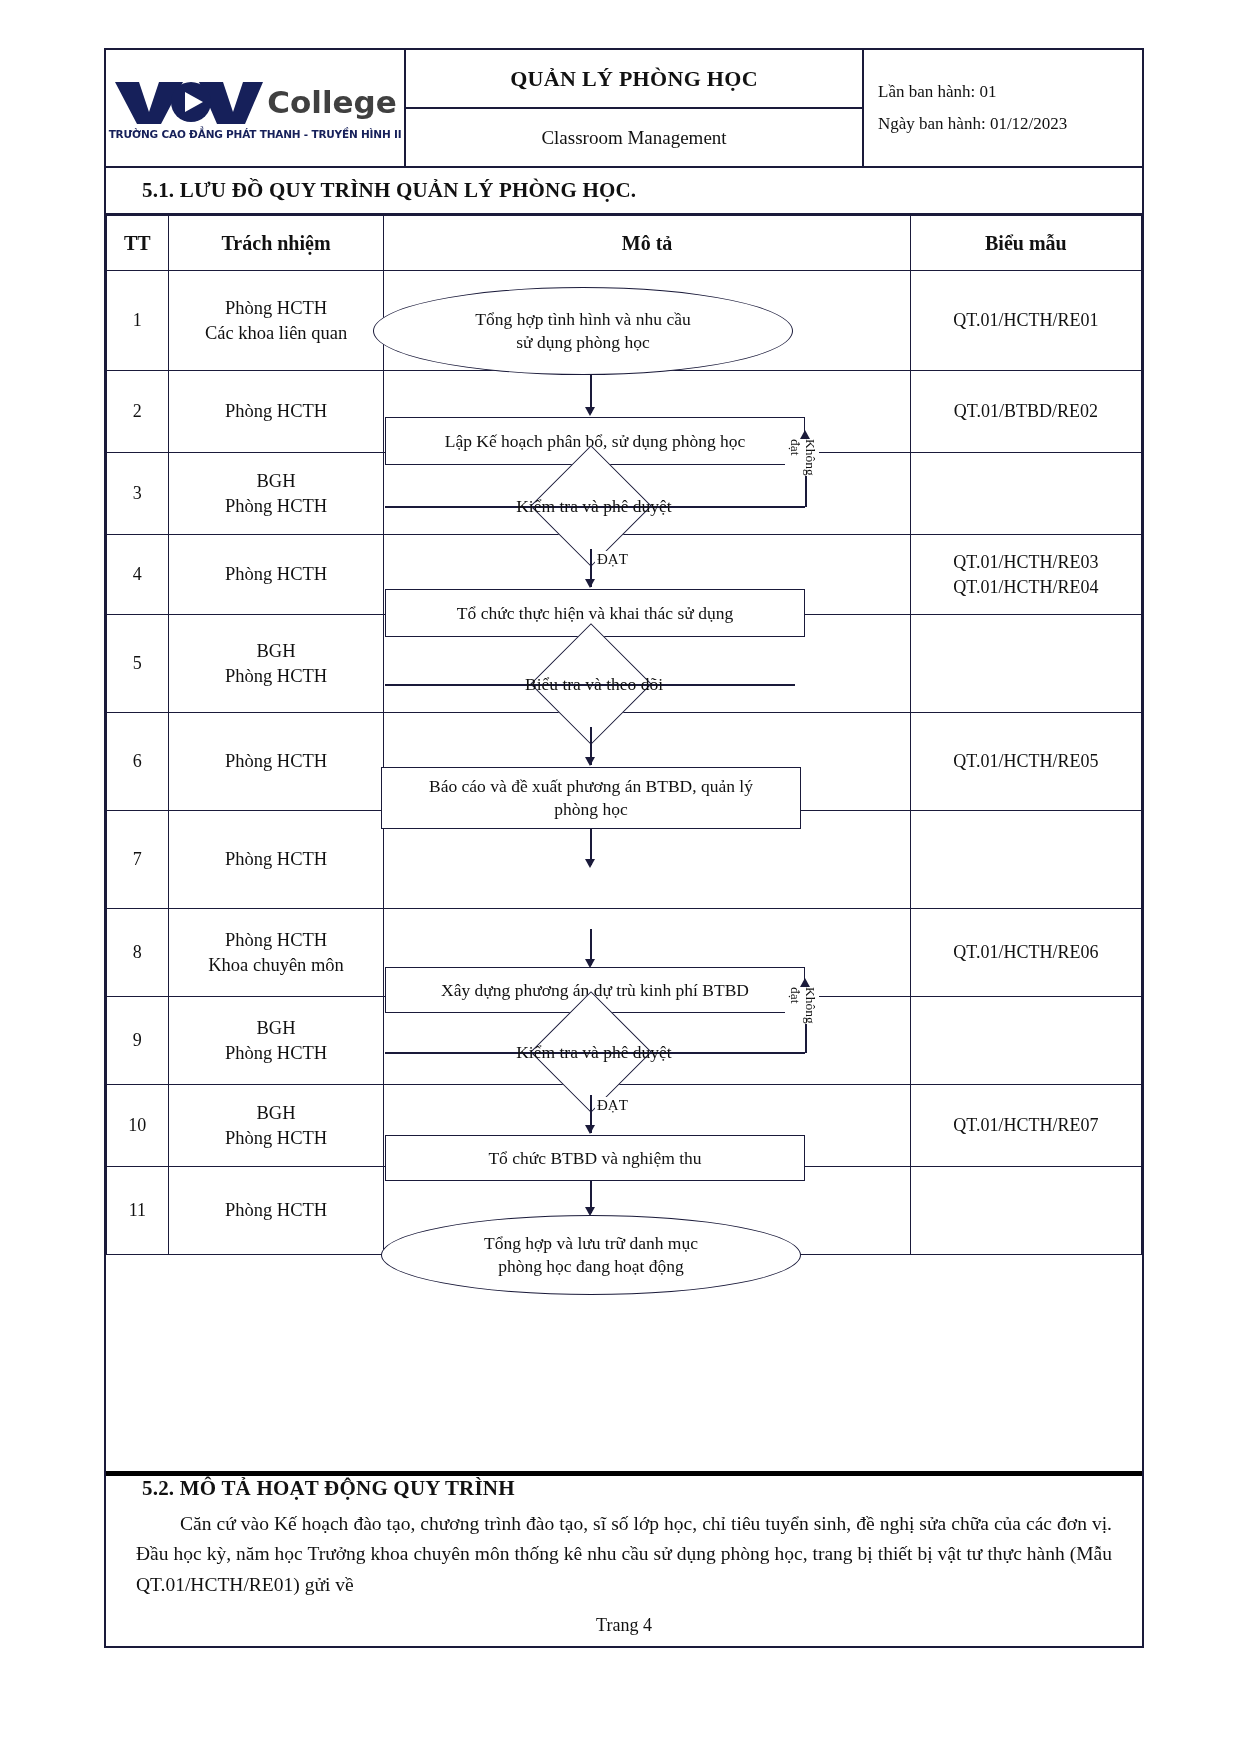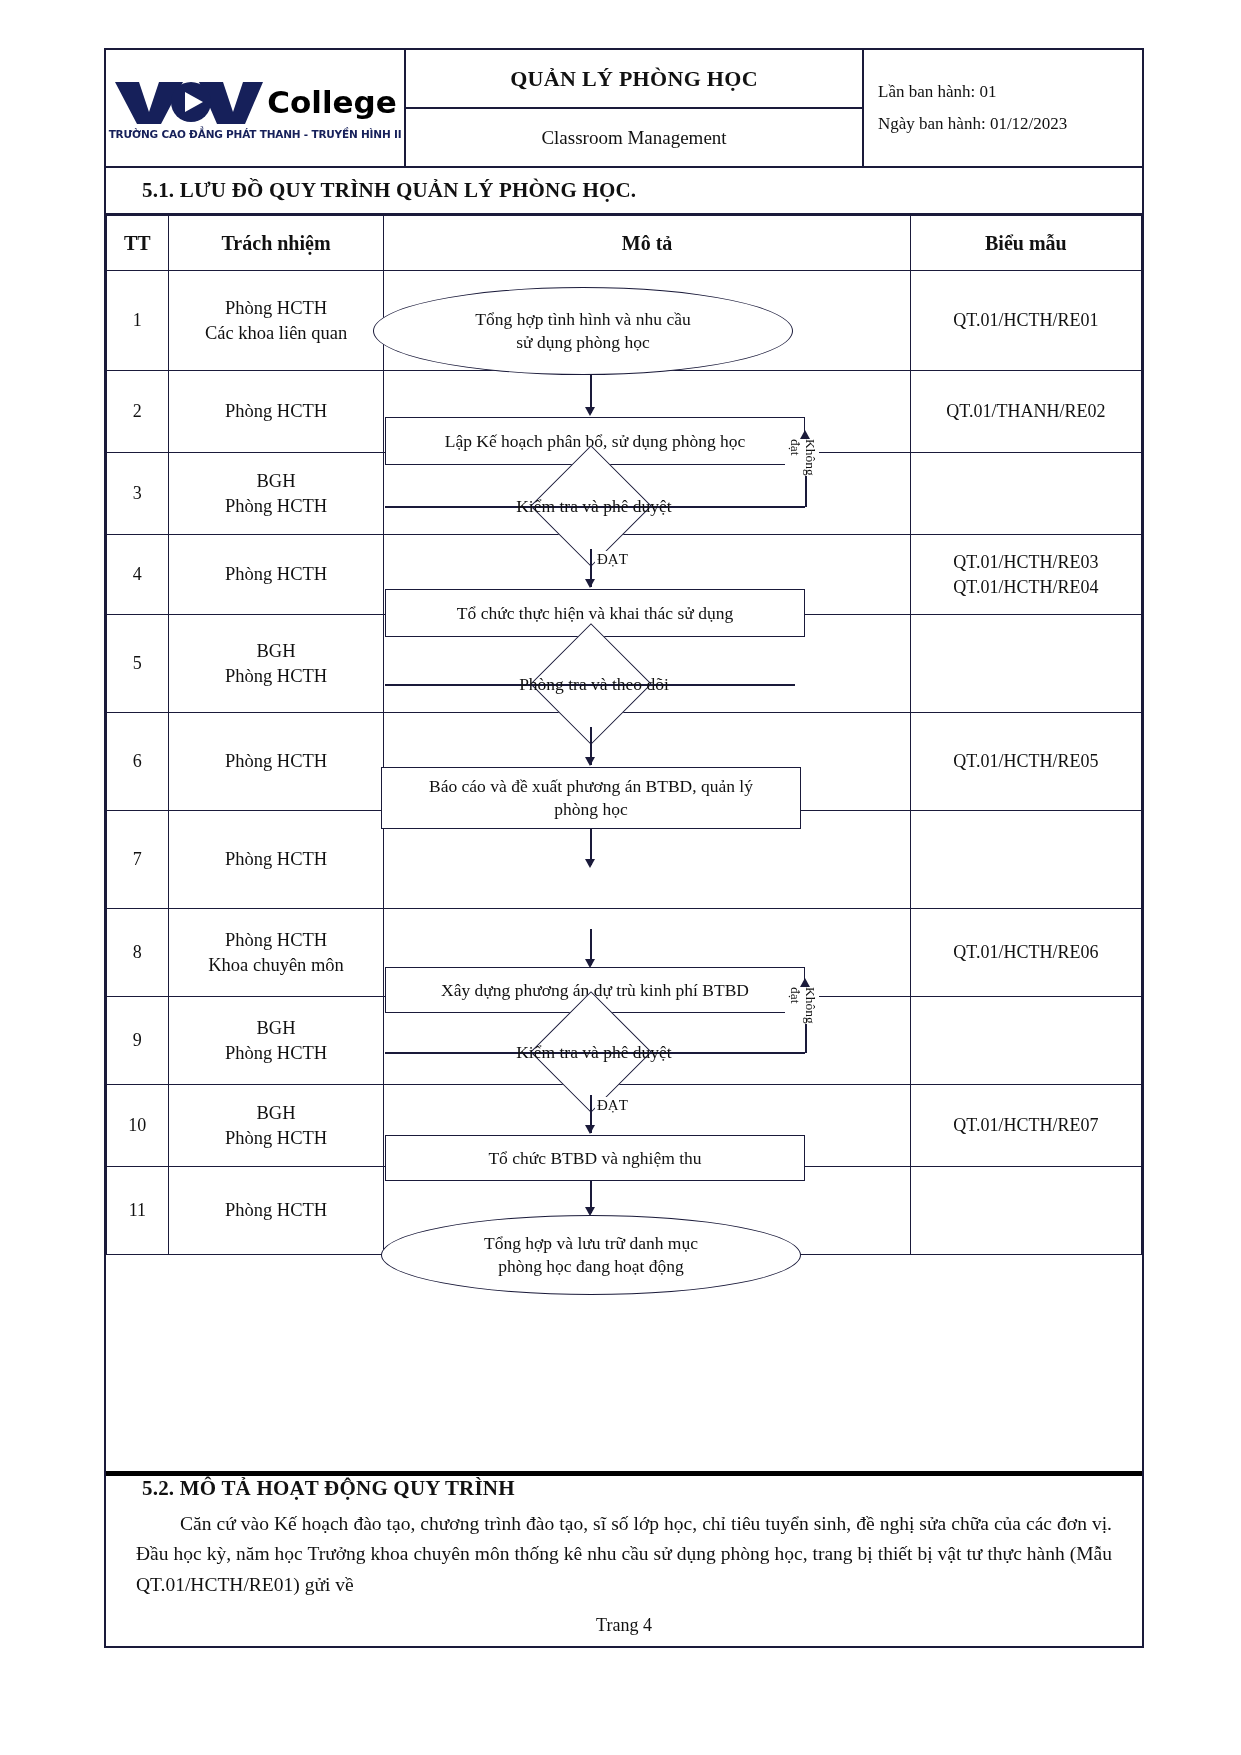"College" .logo-college { color: #000000 -> #404040 }
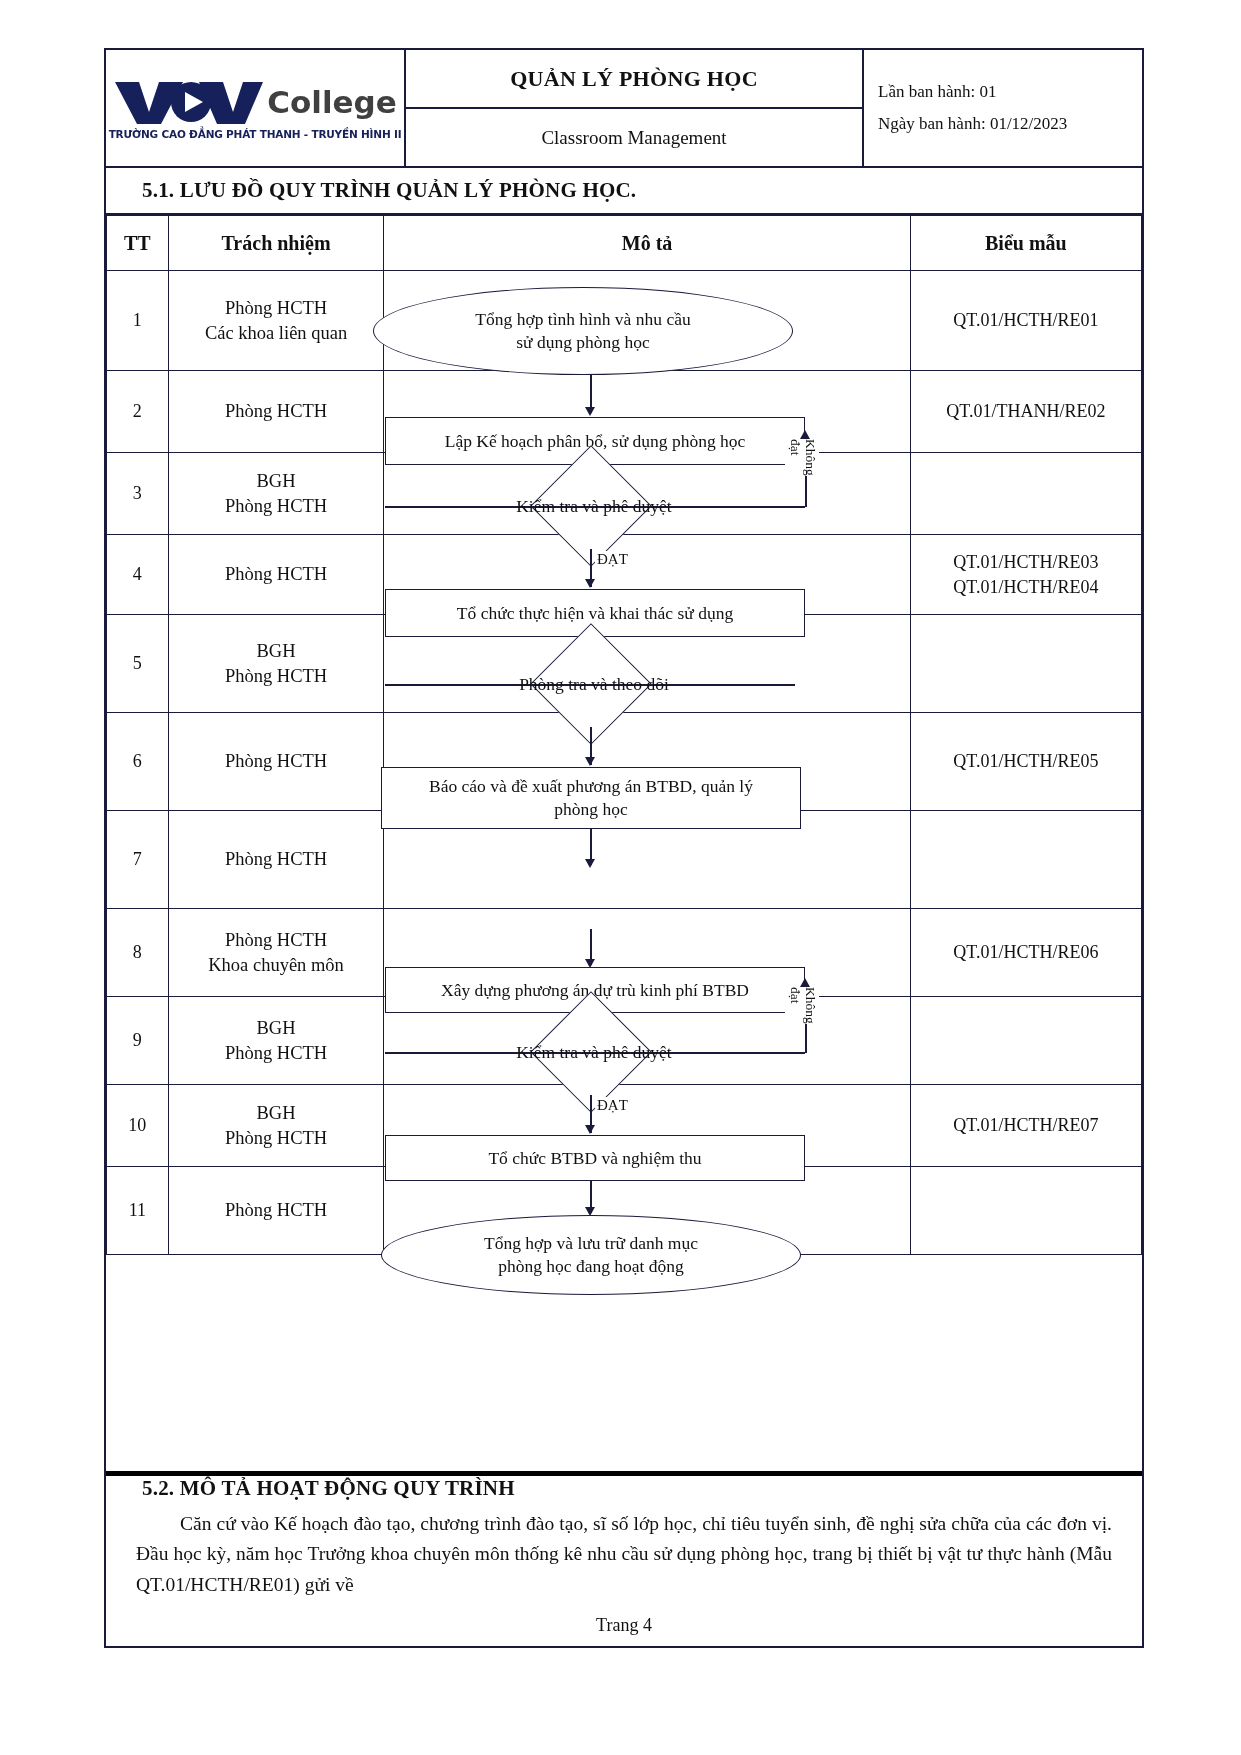"QT.01/THANH/RE02" td.form { text: QT.01/THANH/RE02 -> QT.01/BTBD/RE02 }
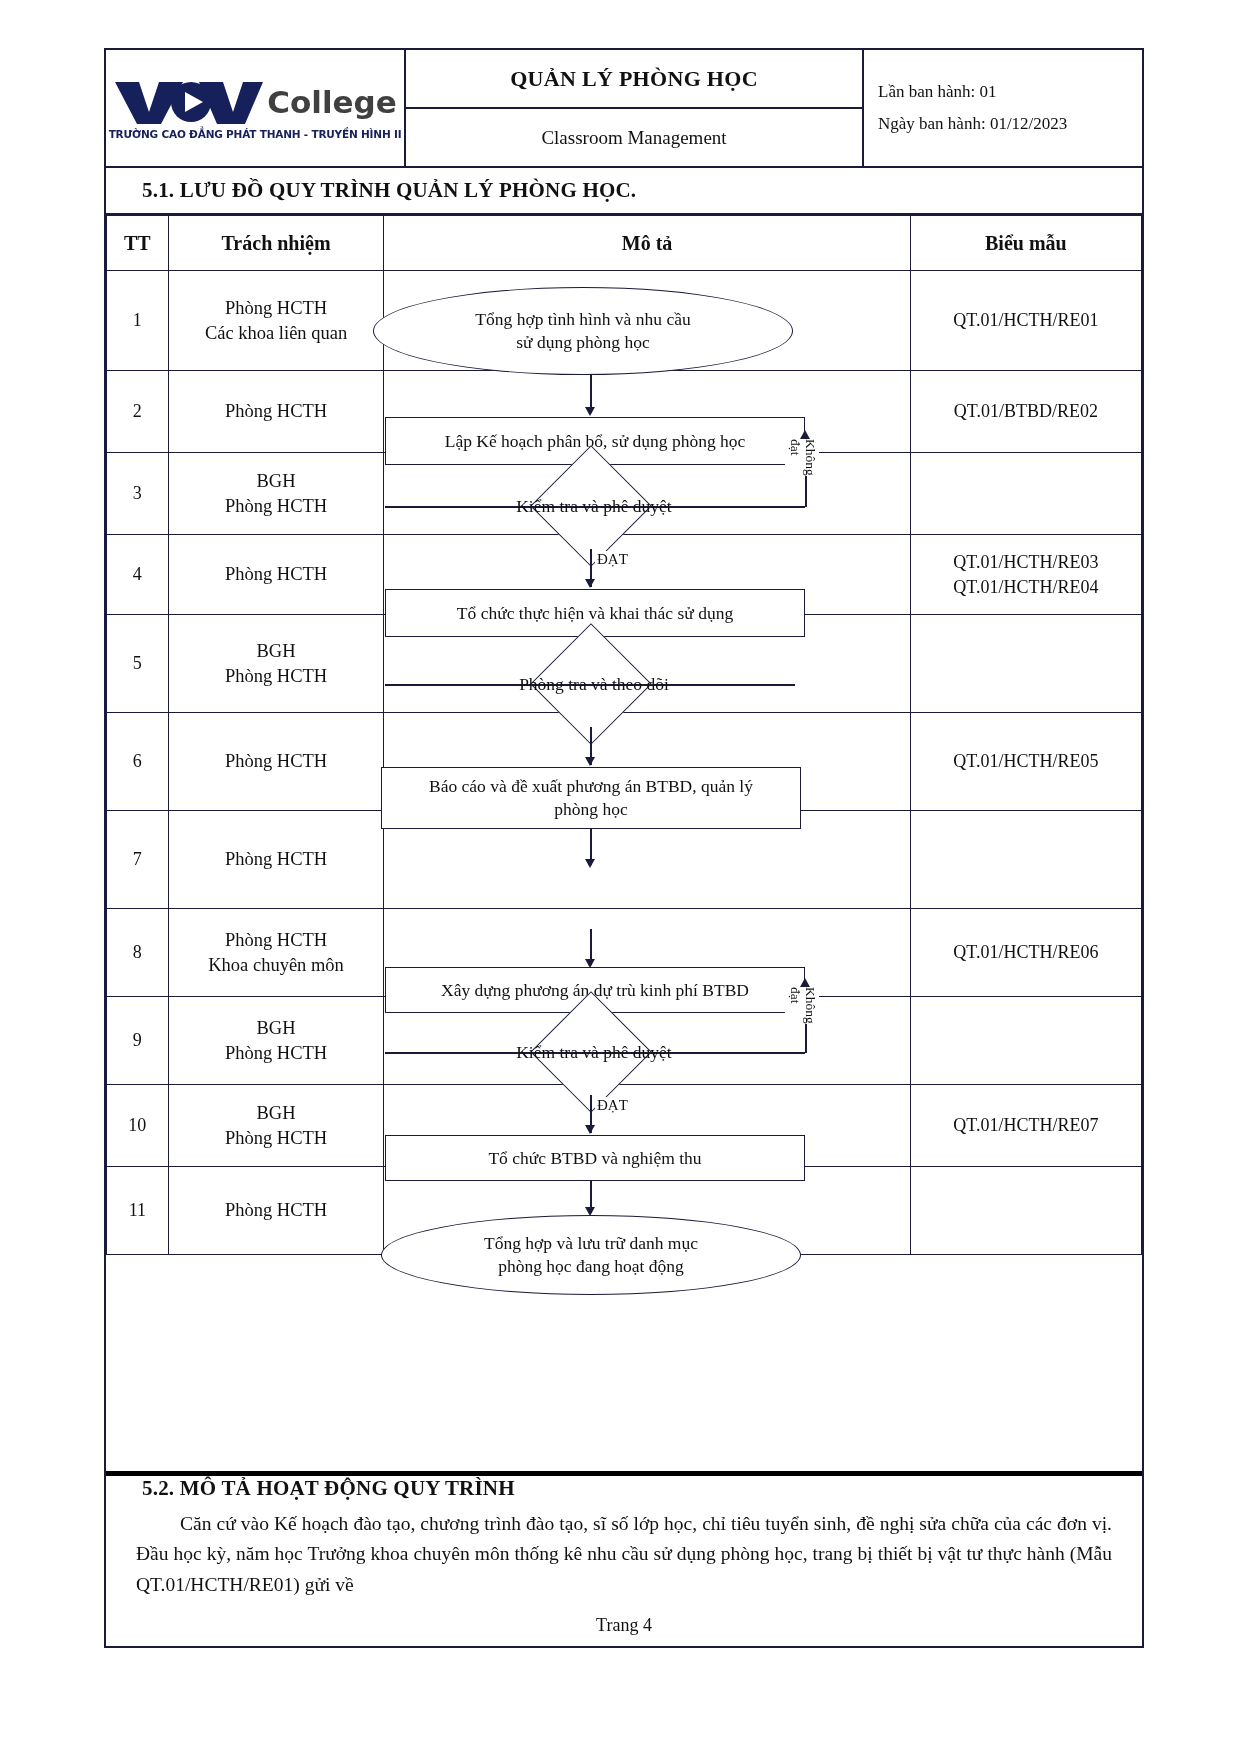"Phòng tra và theo dõi" div.node { text: Phòng -> Biểu }
